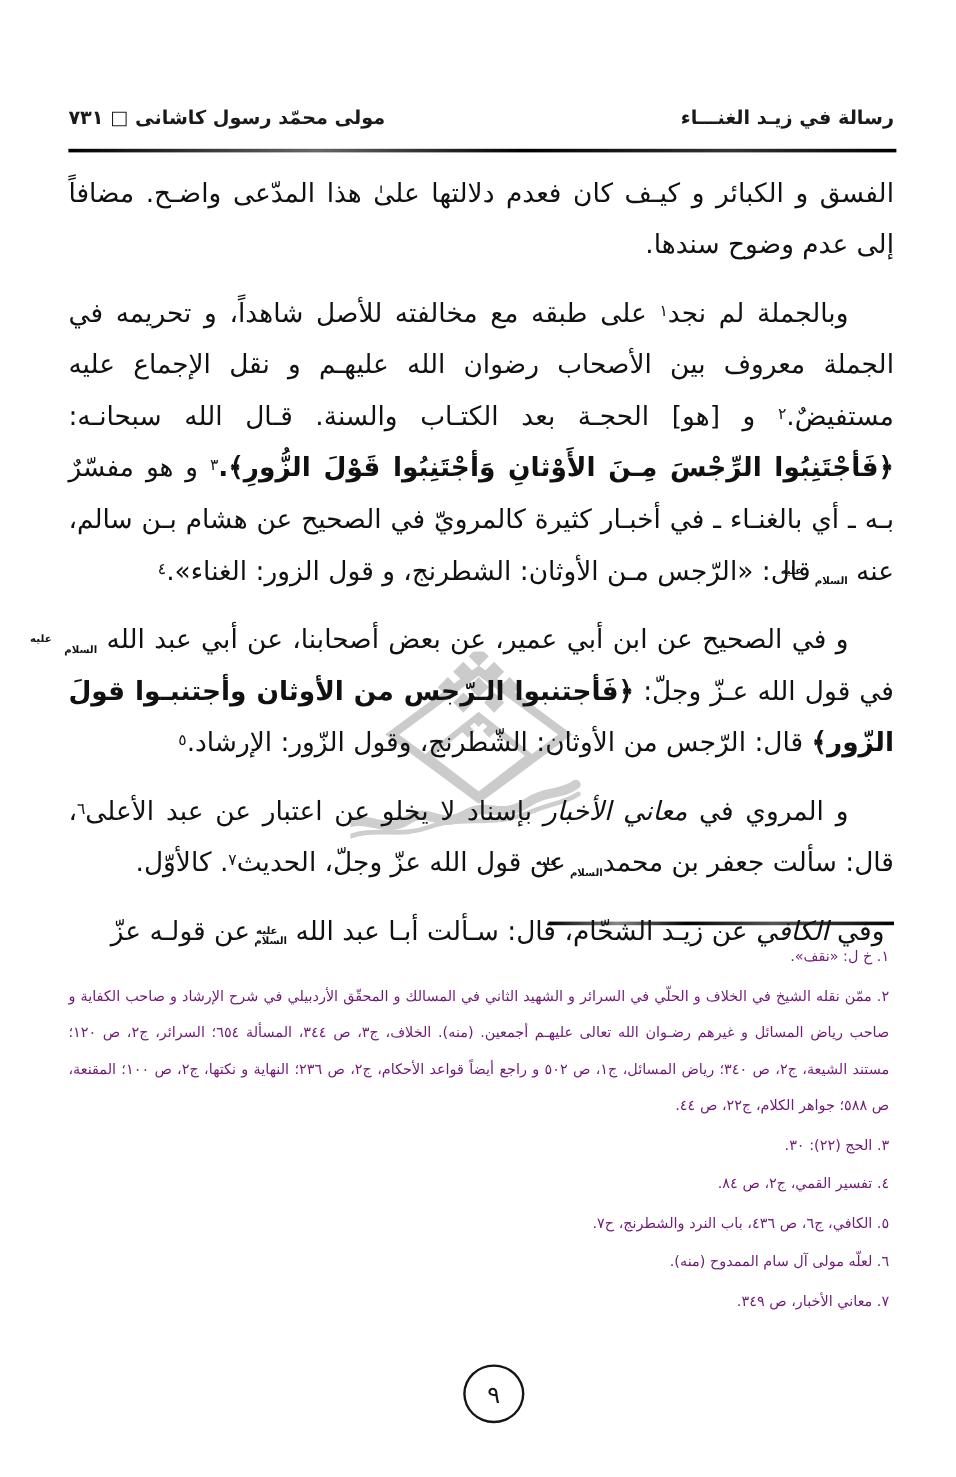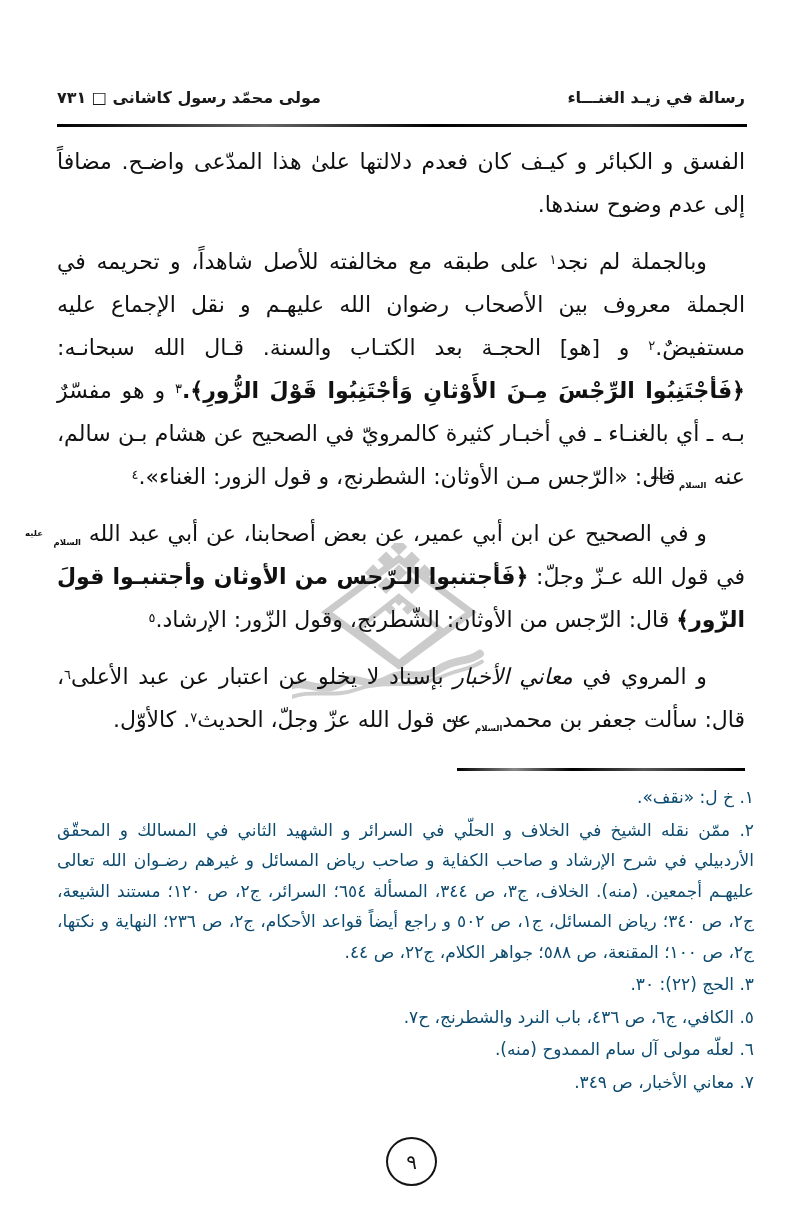"وفي الكافي عن زيـد الشحّام،" p.small-indent { html: none -> <p> <span>وفي </span><span>الكافي</span><span> عن زيـد الشحّام، قال: سـألت أبـا عبد الله </span><span>عليه السلام</span><span> عن قولـه عزّ</span> </p> }
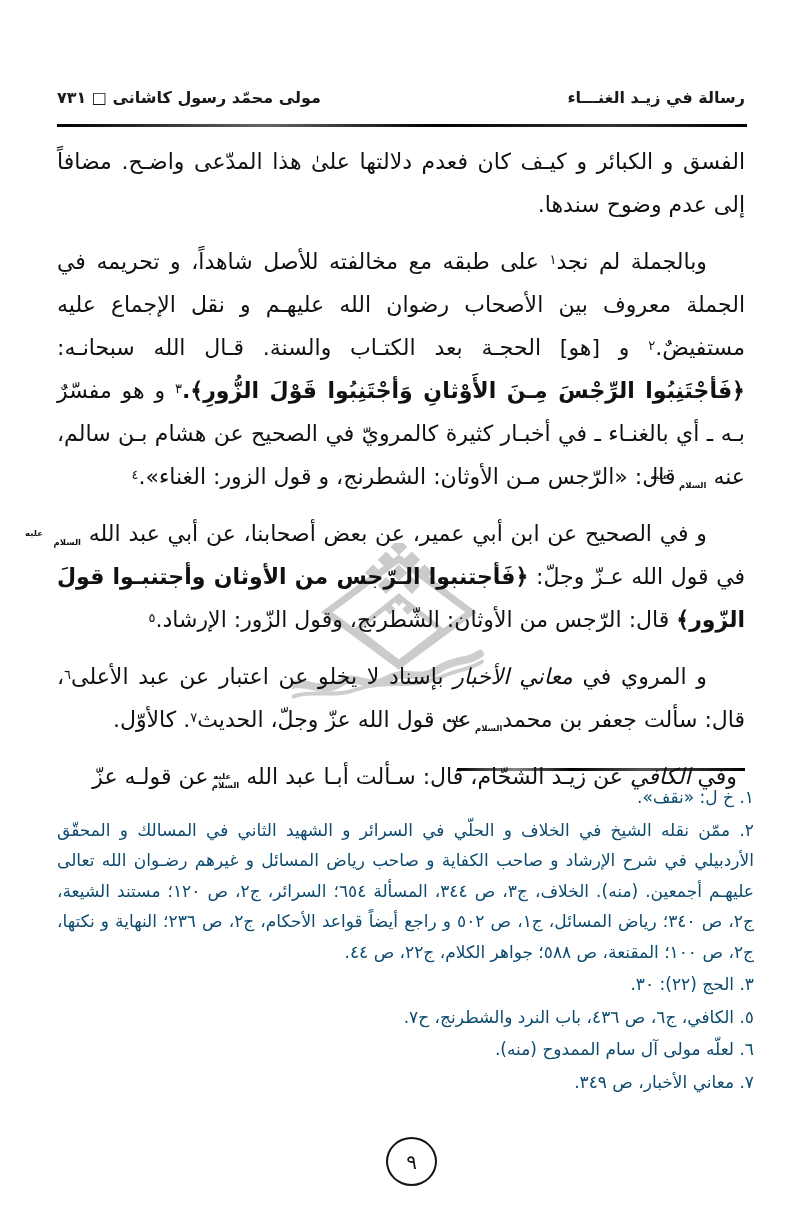"١. خ ل: «نقف»." .footnotes { color: #0c4a6e -> #701a75; font-size: 17px -> 12px; right: 43px -> 56px }
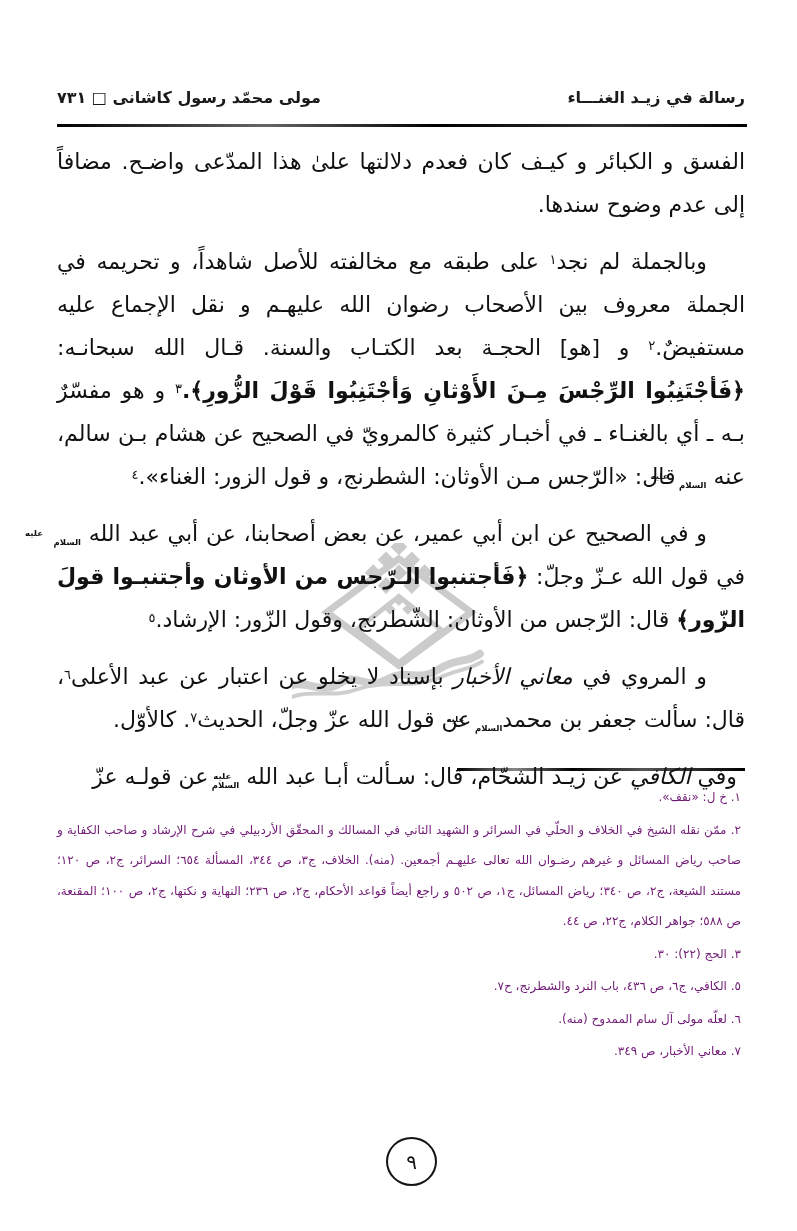"٤. تفسير القمي، ج٢، ص" div.footnote { html: none -> <div>٤. تفسير القمي، ج٢، ص ٨٤.</div> }
